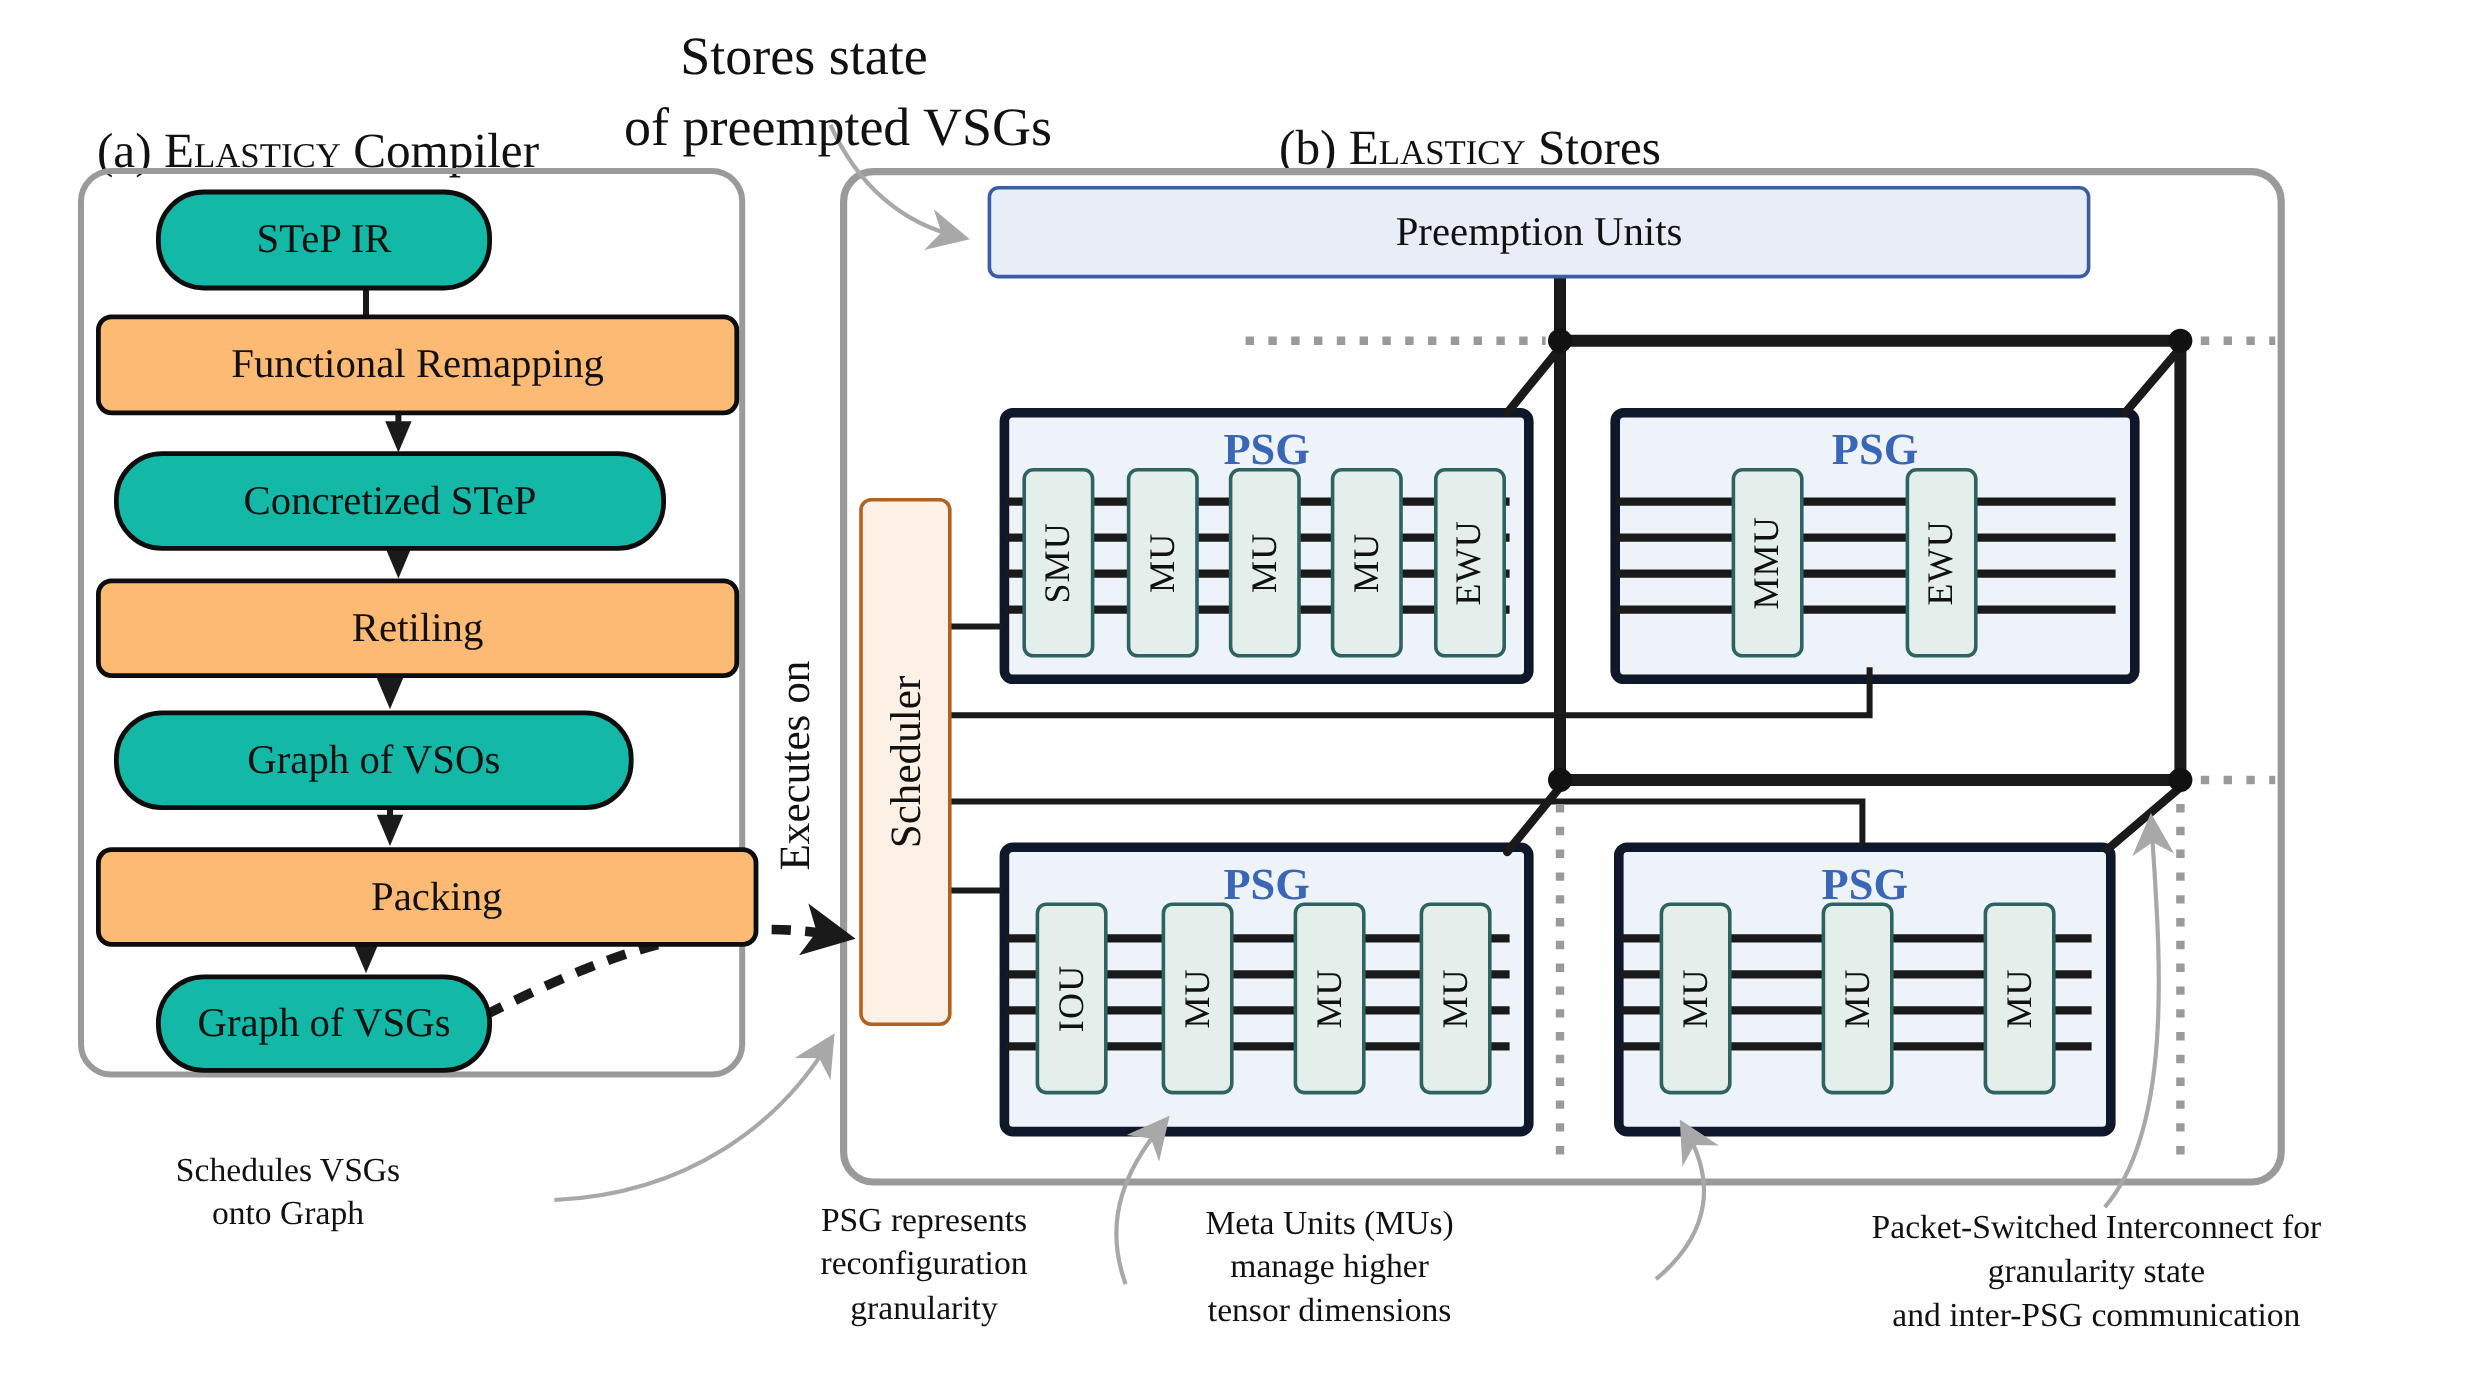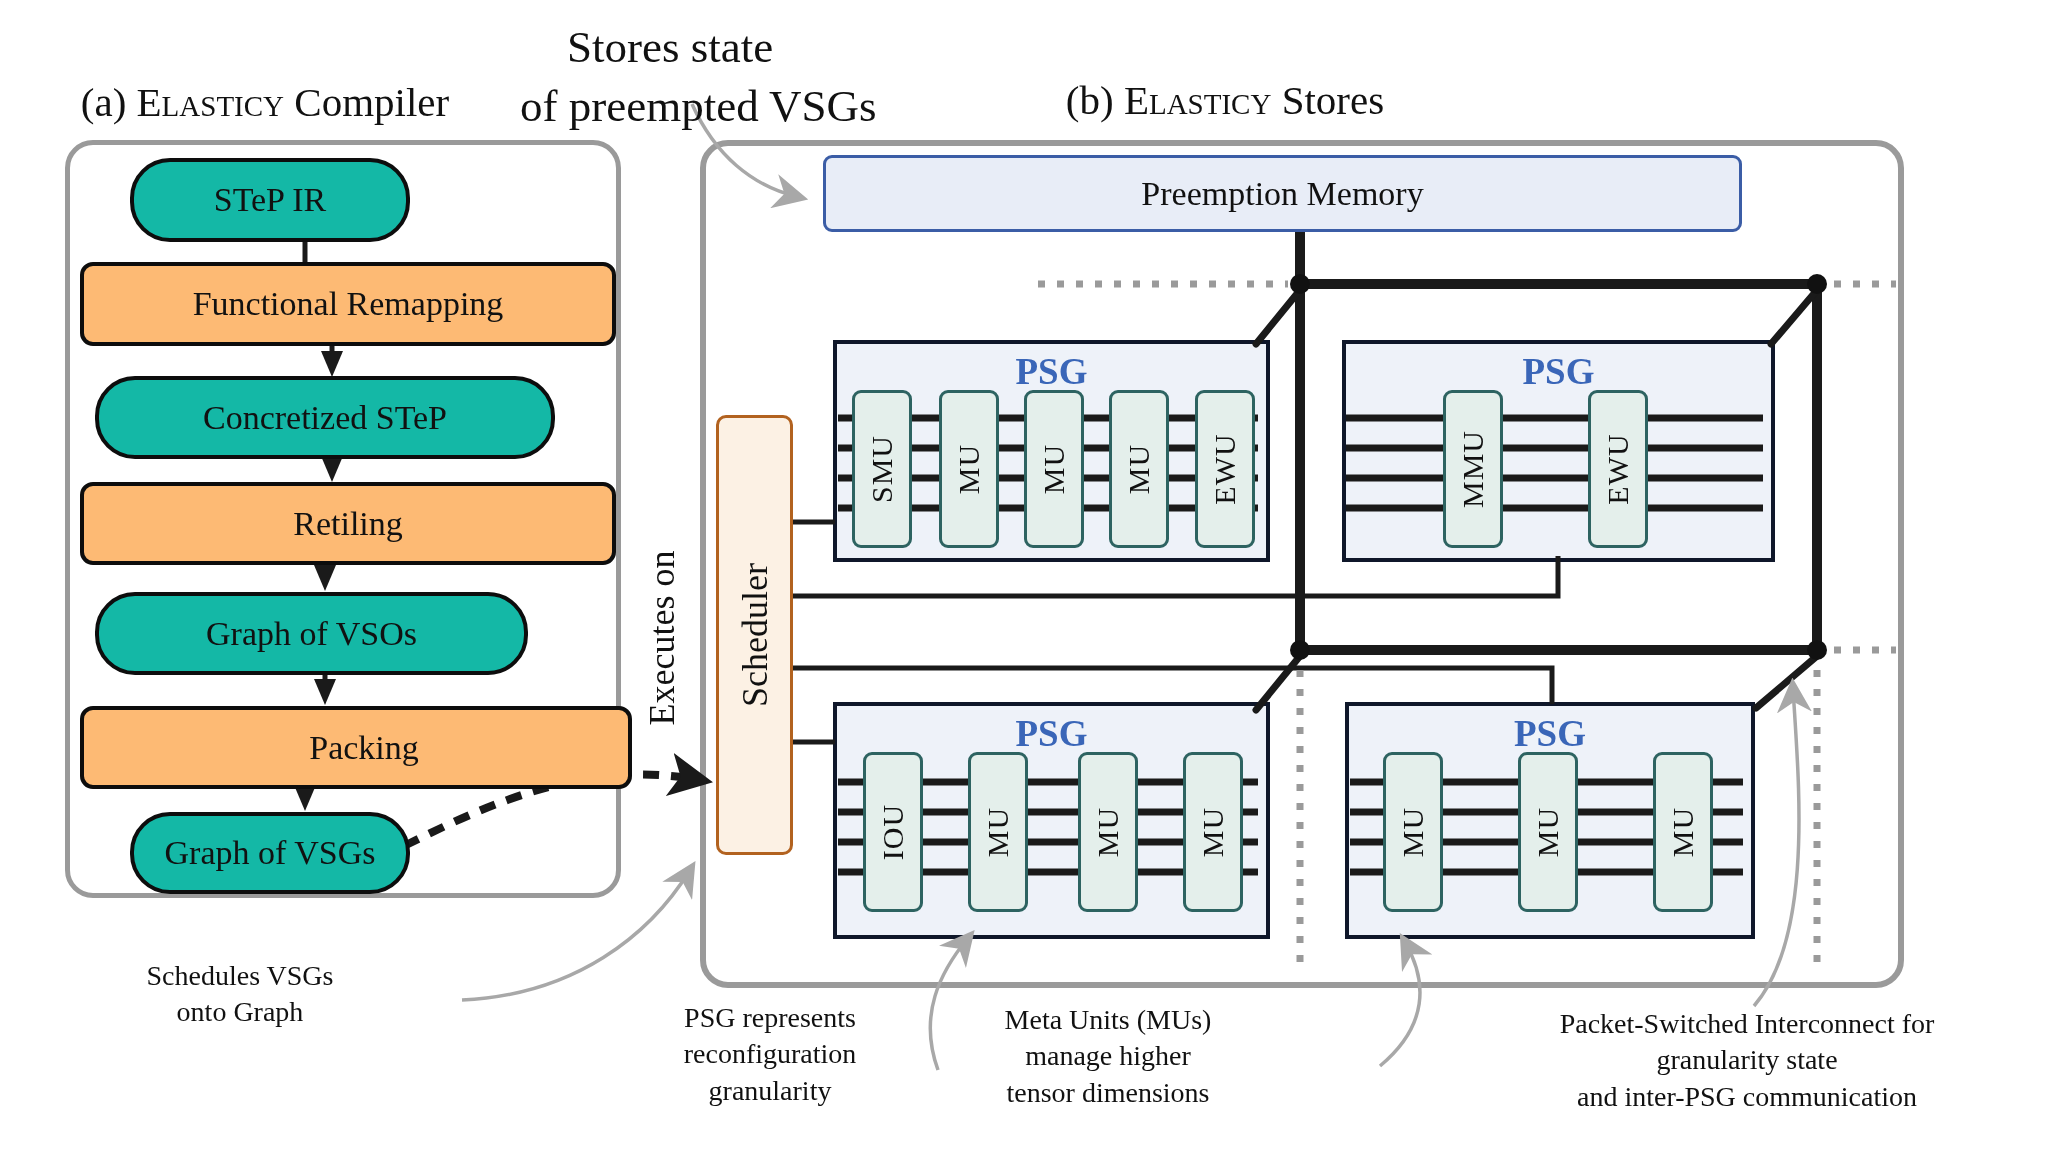"(a) Elasticy Compiler" .abs { margin-top: none -> 23px }
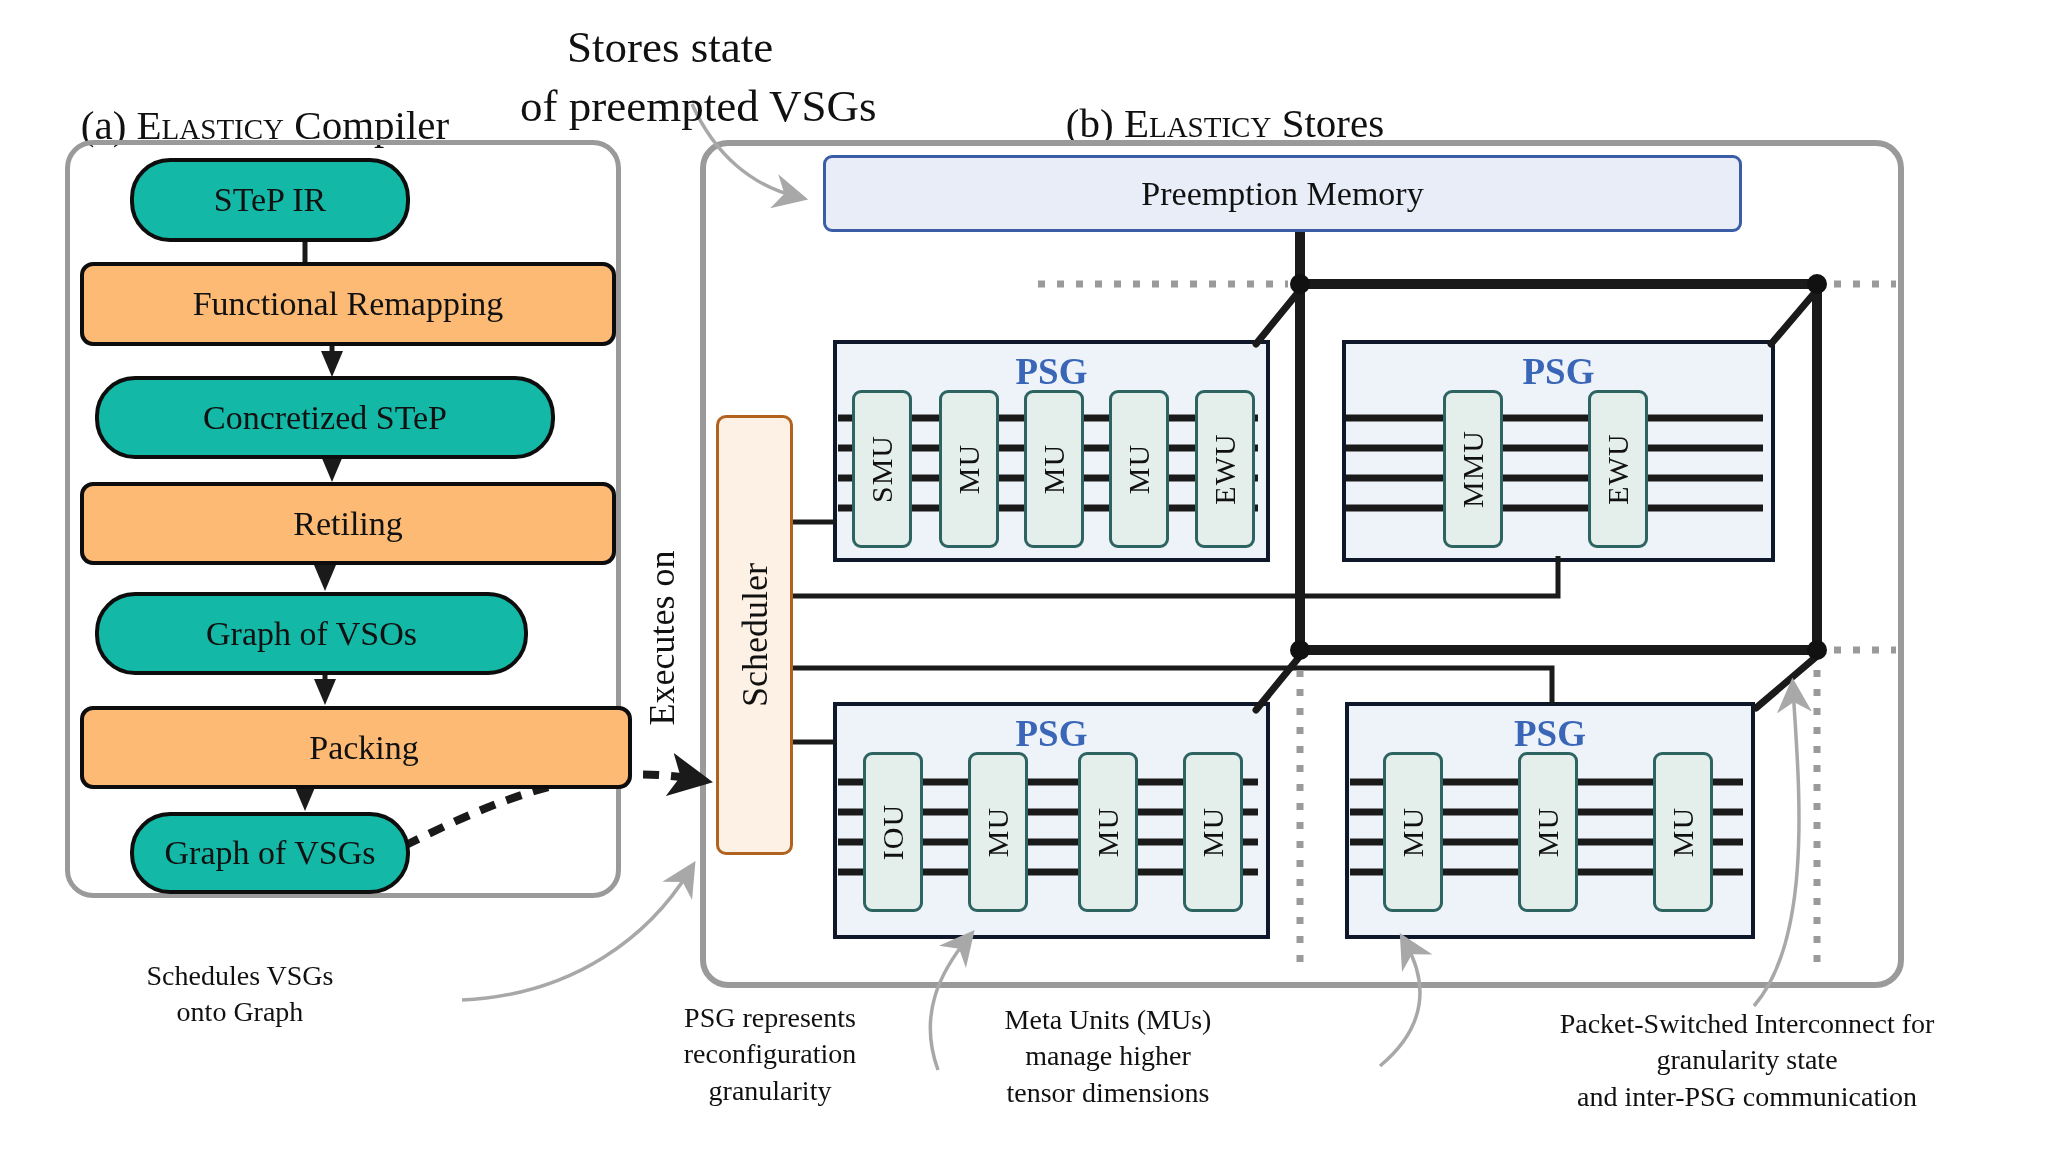"Preemption Memory" span { text: Memory -> Units }
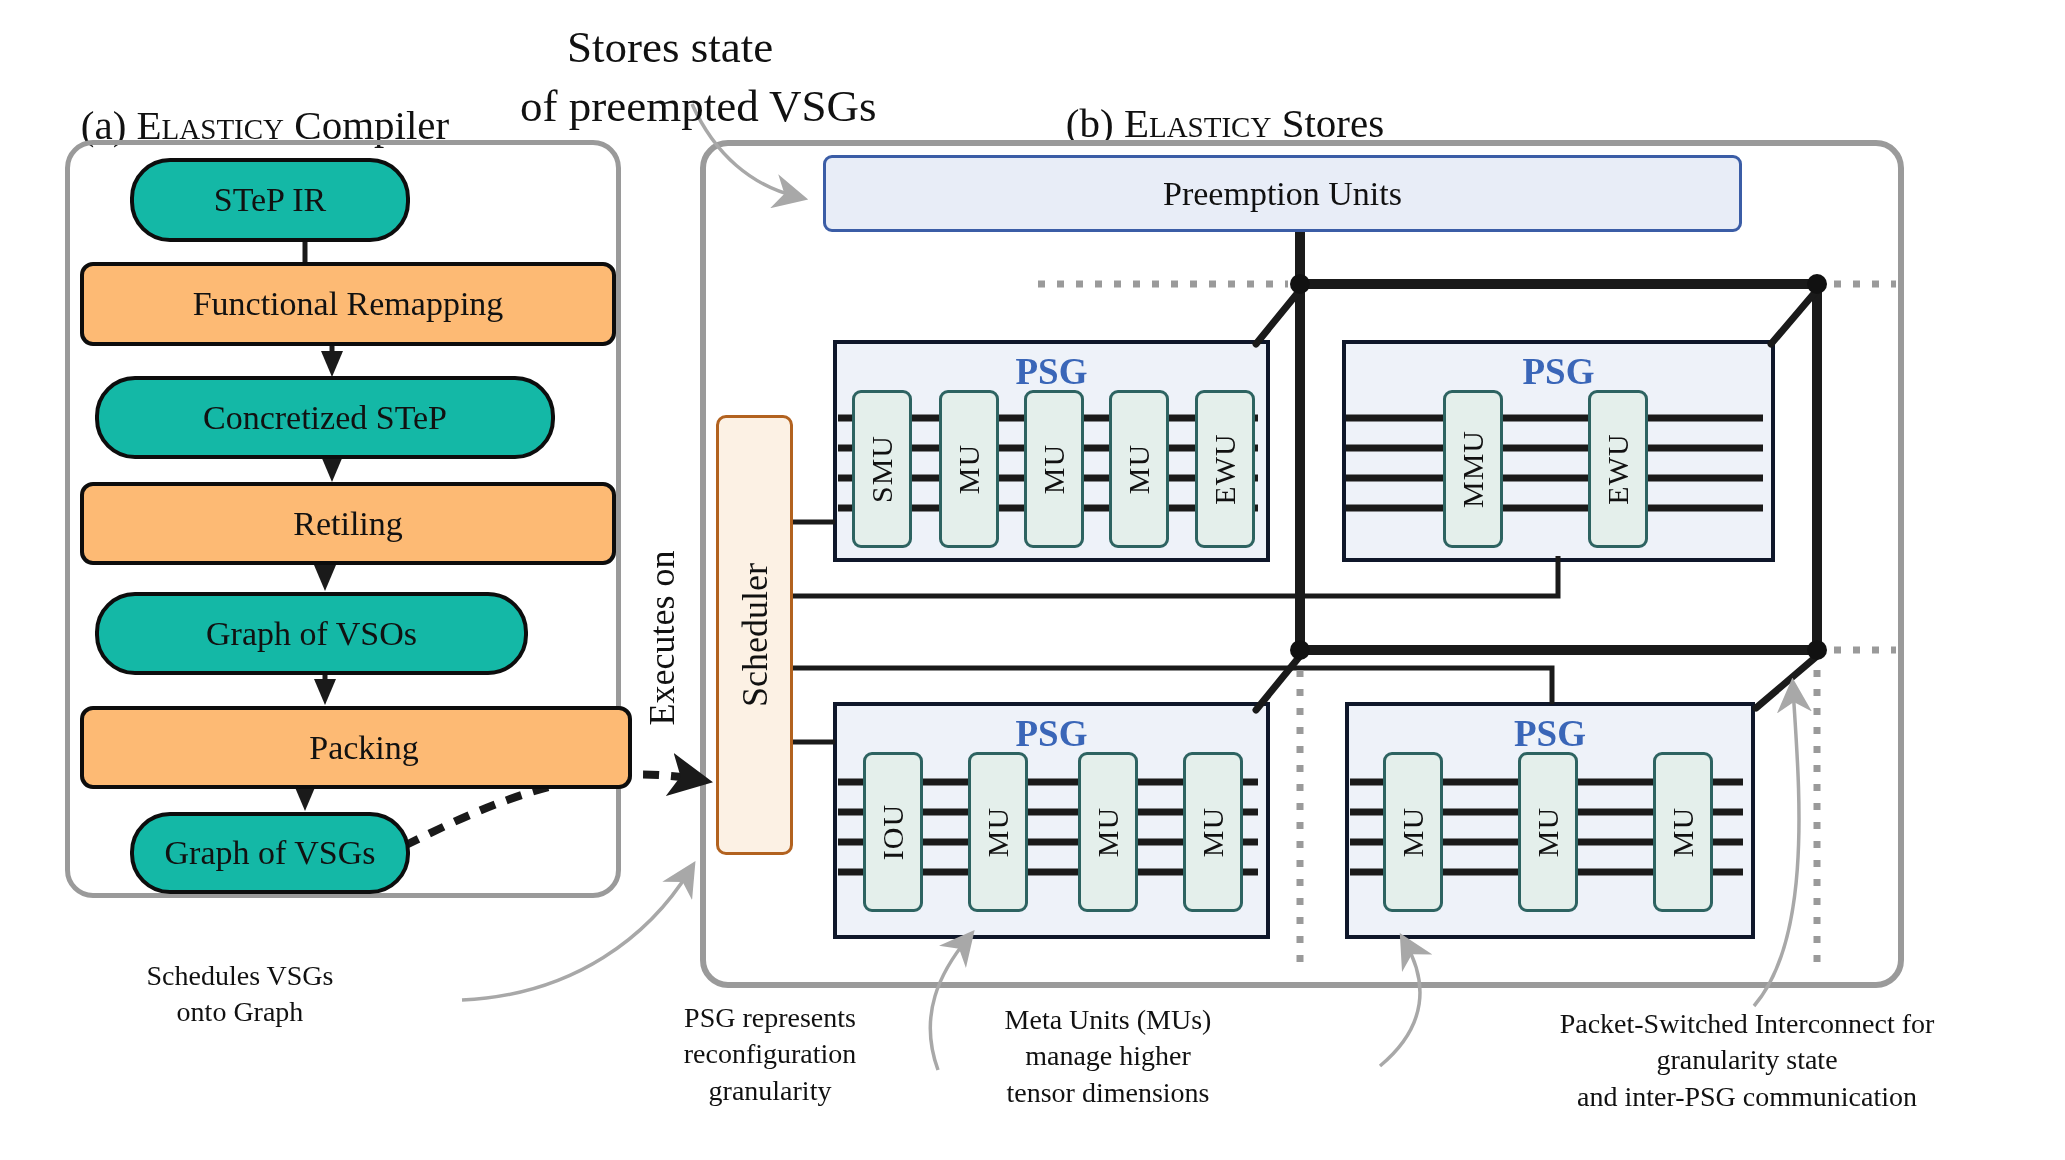"PSG" .psg { border: 4px solid #0f172a -> 8px solid #0f172a; border-radius: 0 -> 11px }
